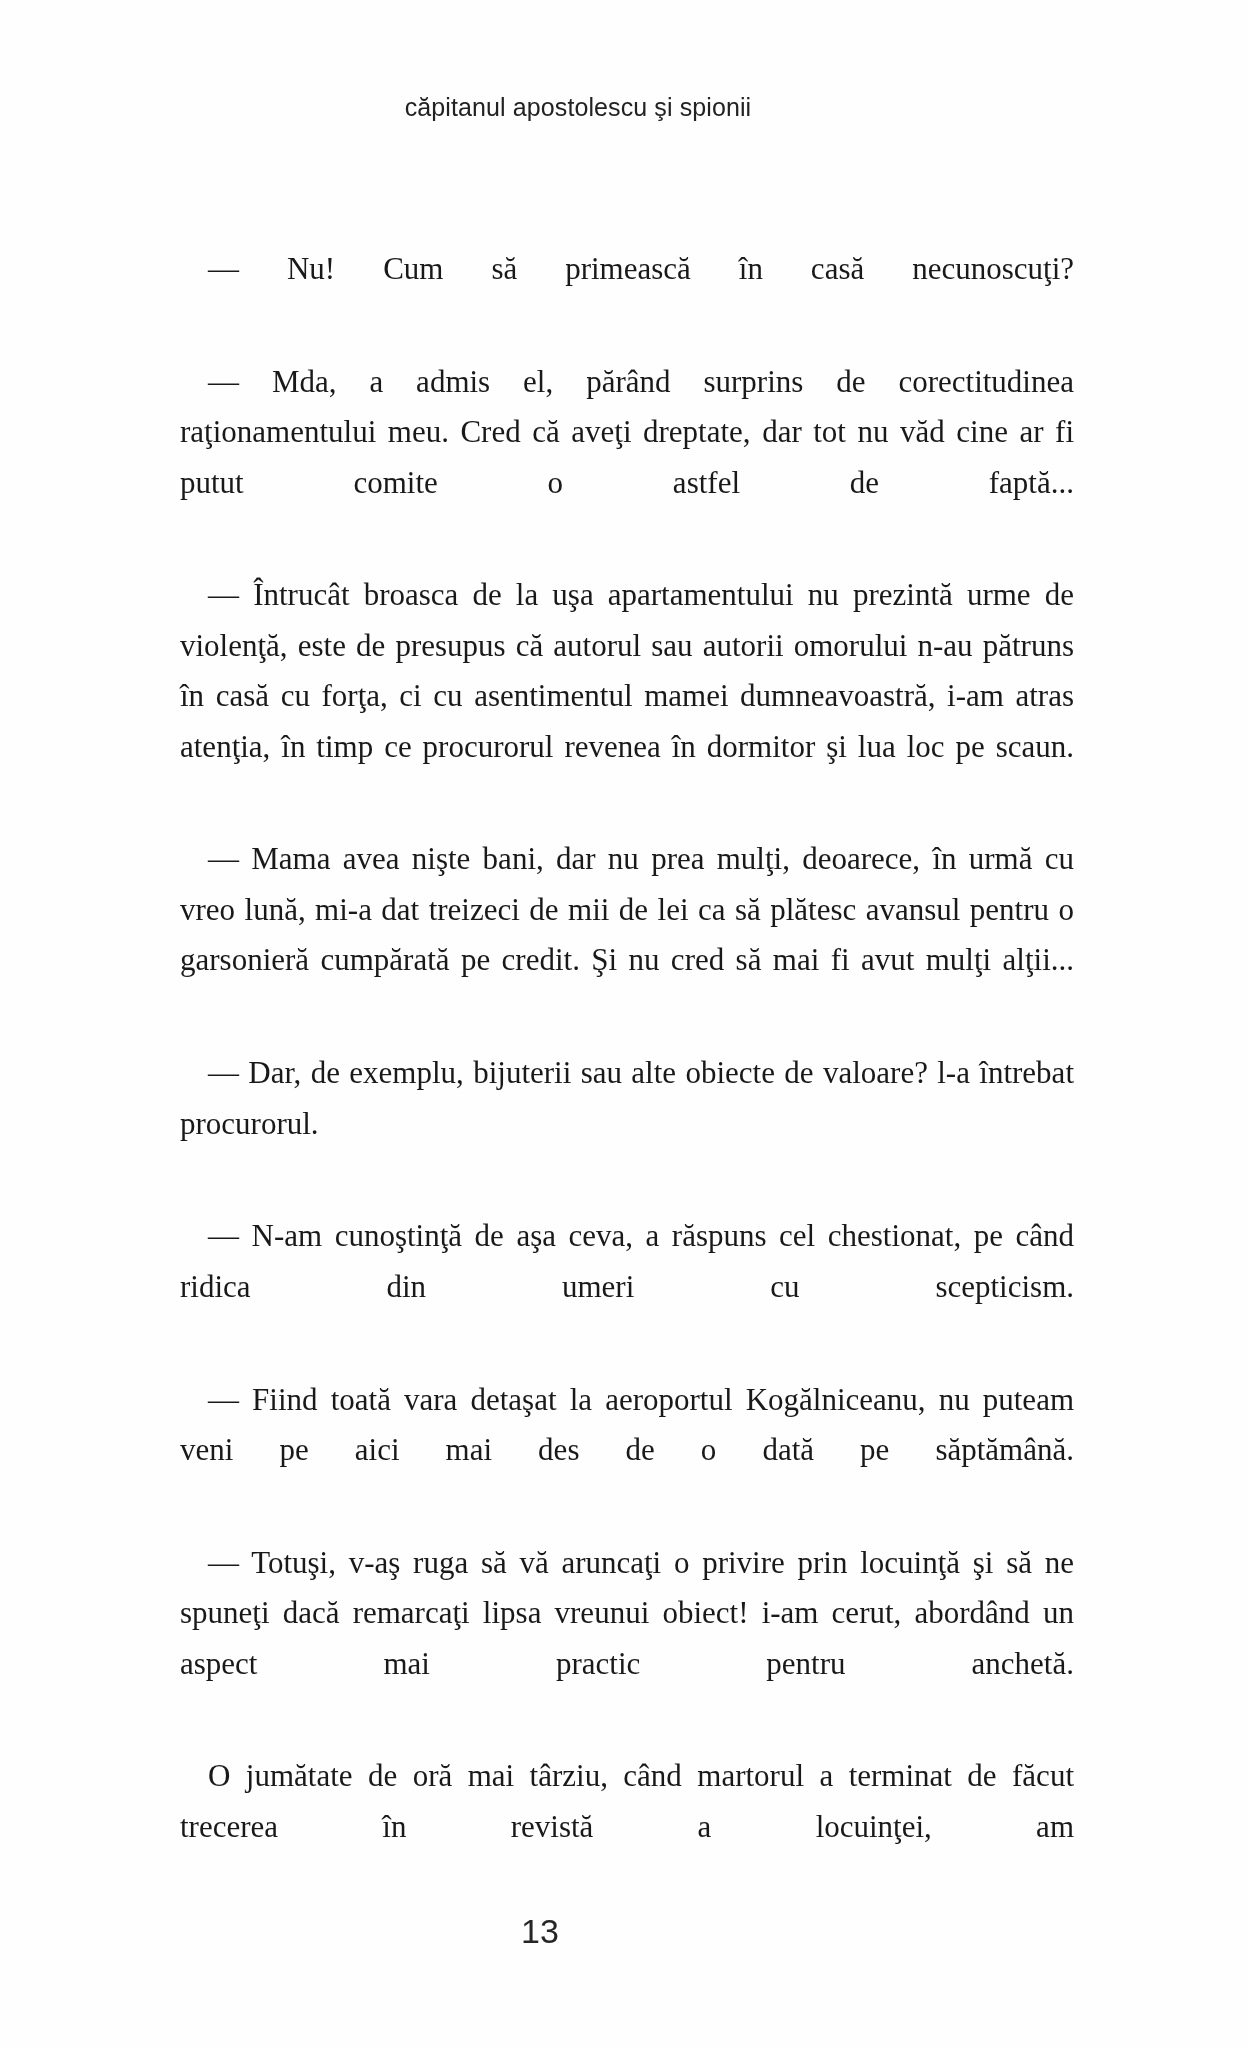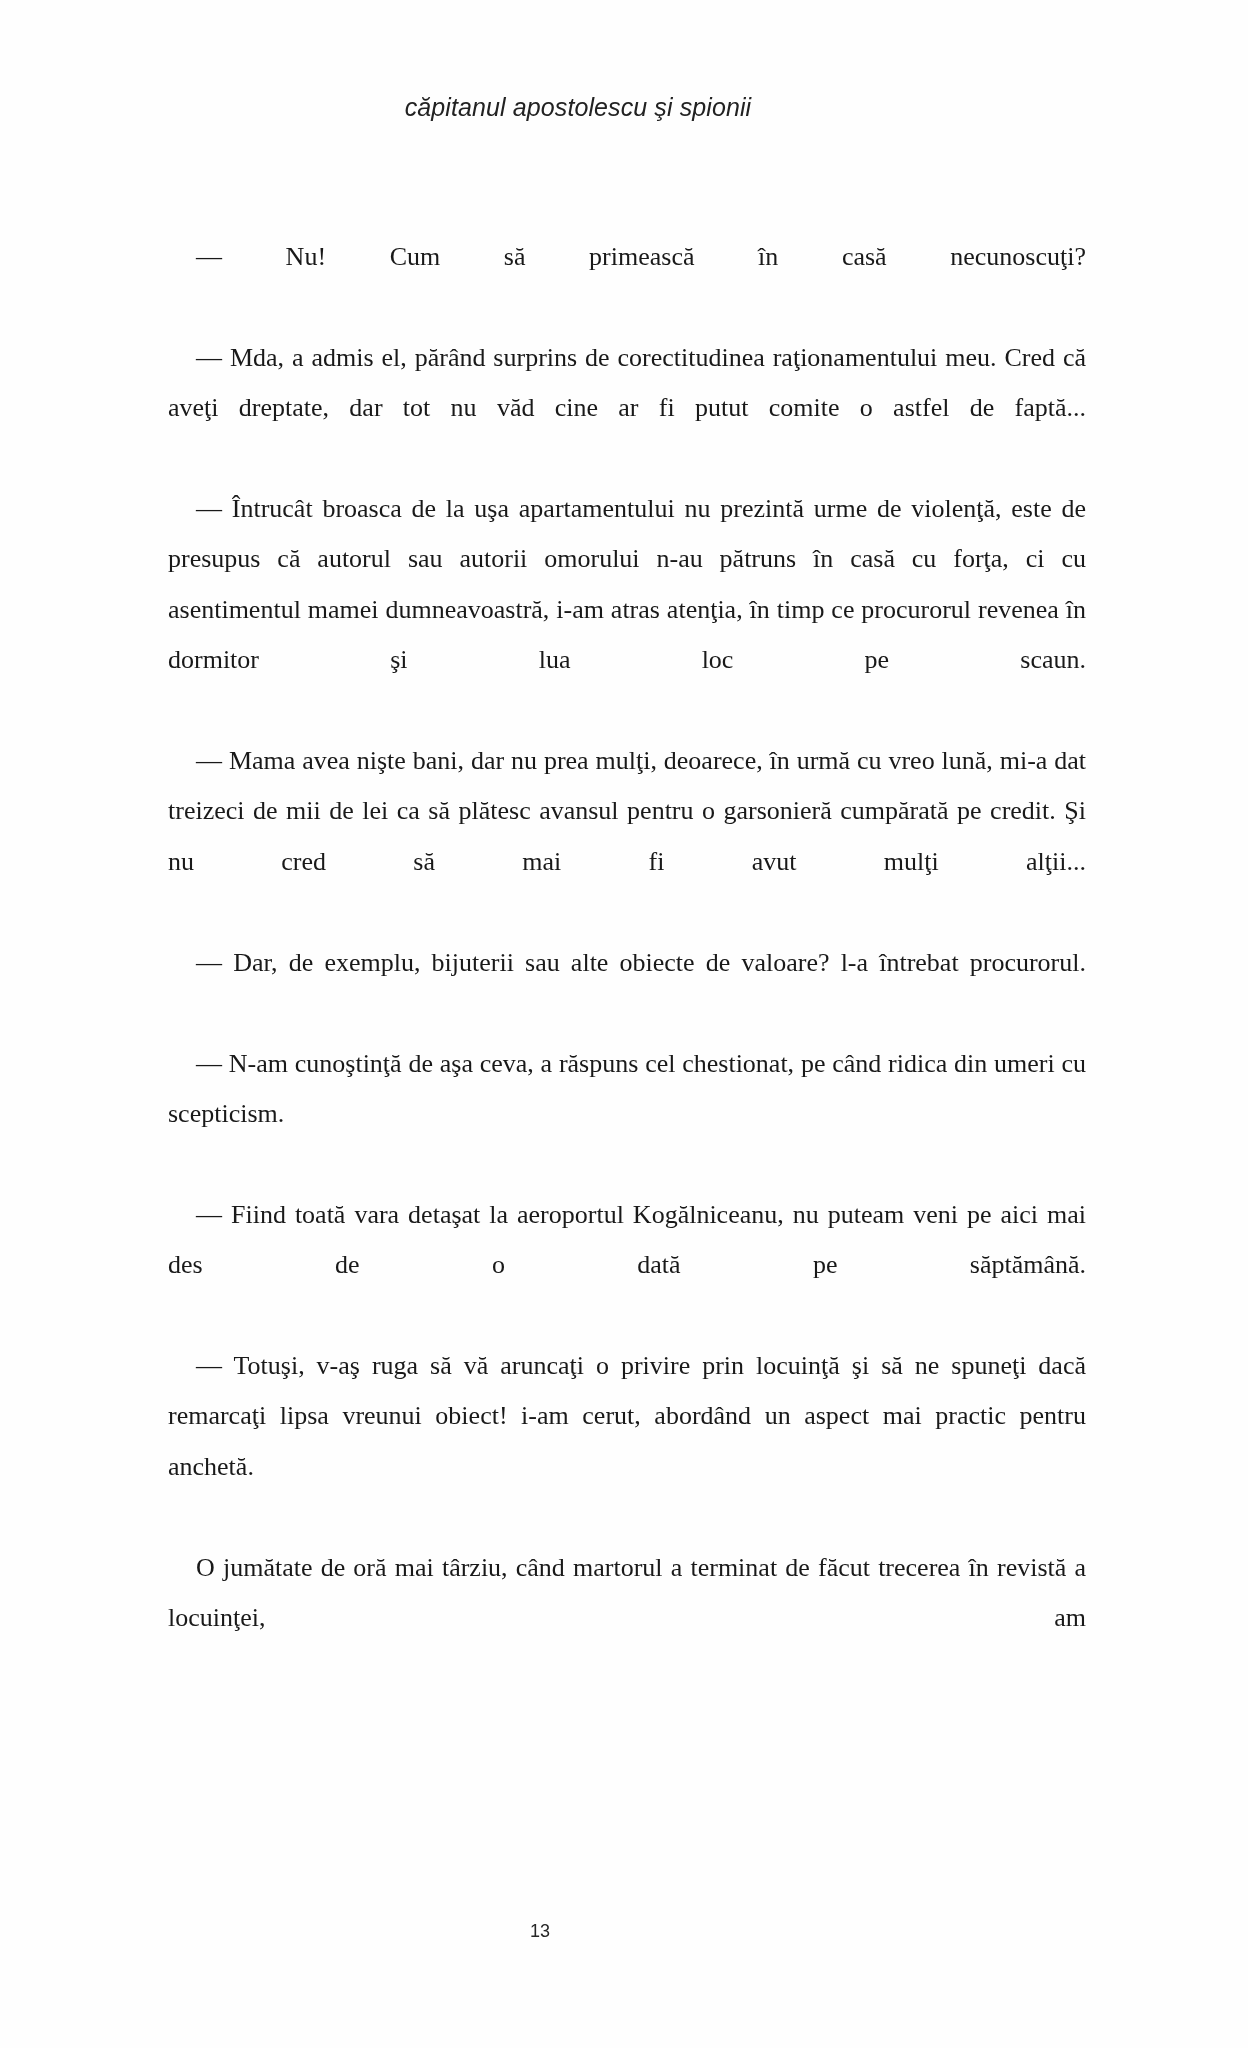"căpitanul apostolescu şi spionii" .running-head { font-style: italic -> none }
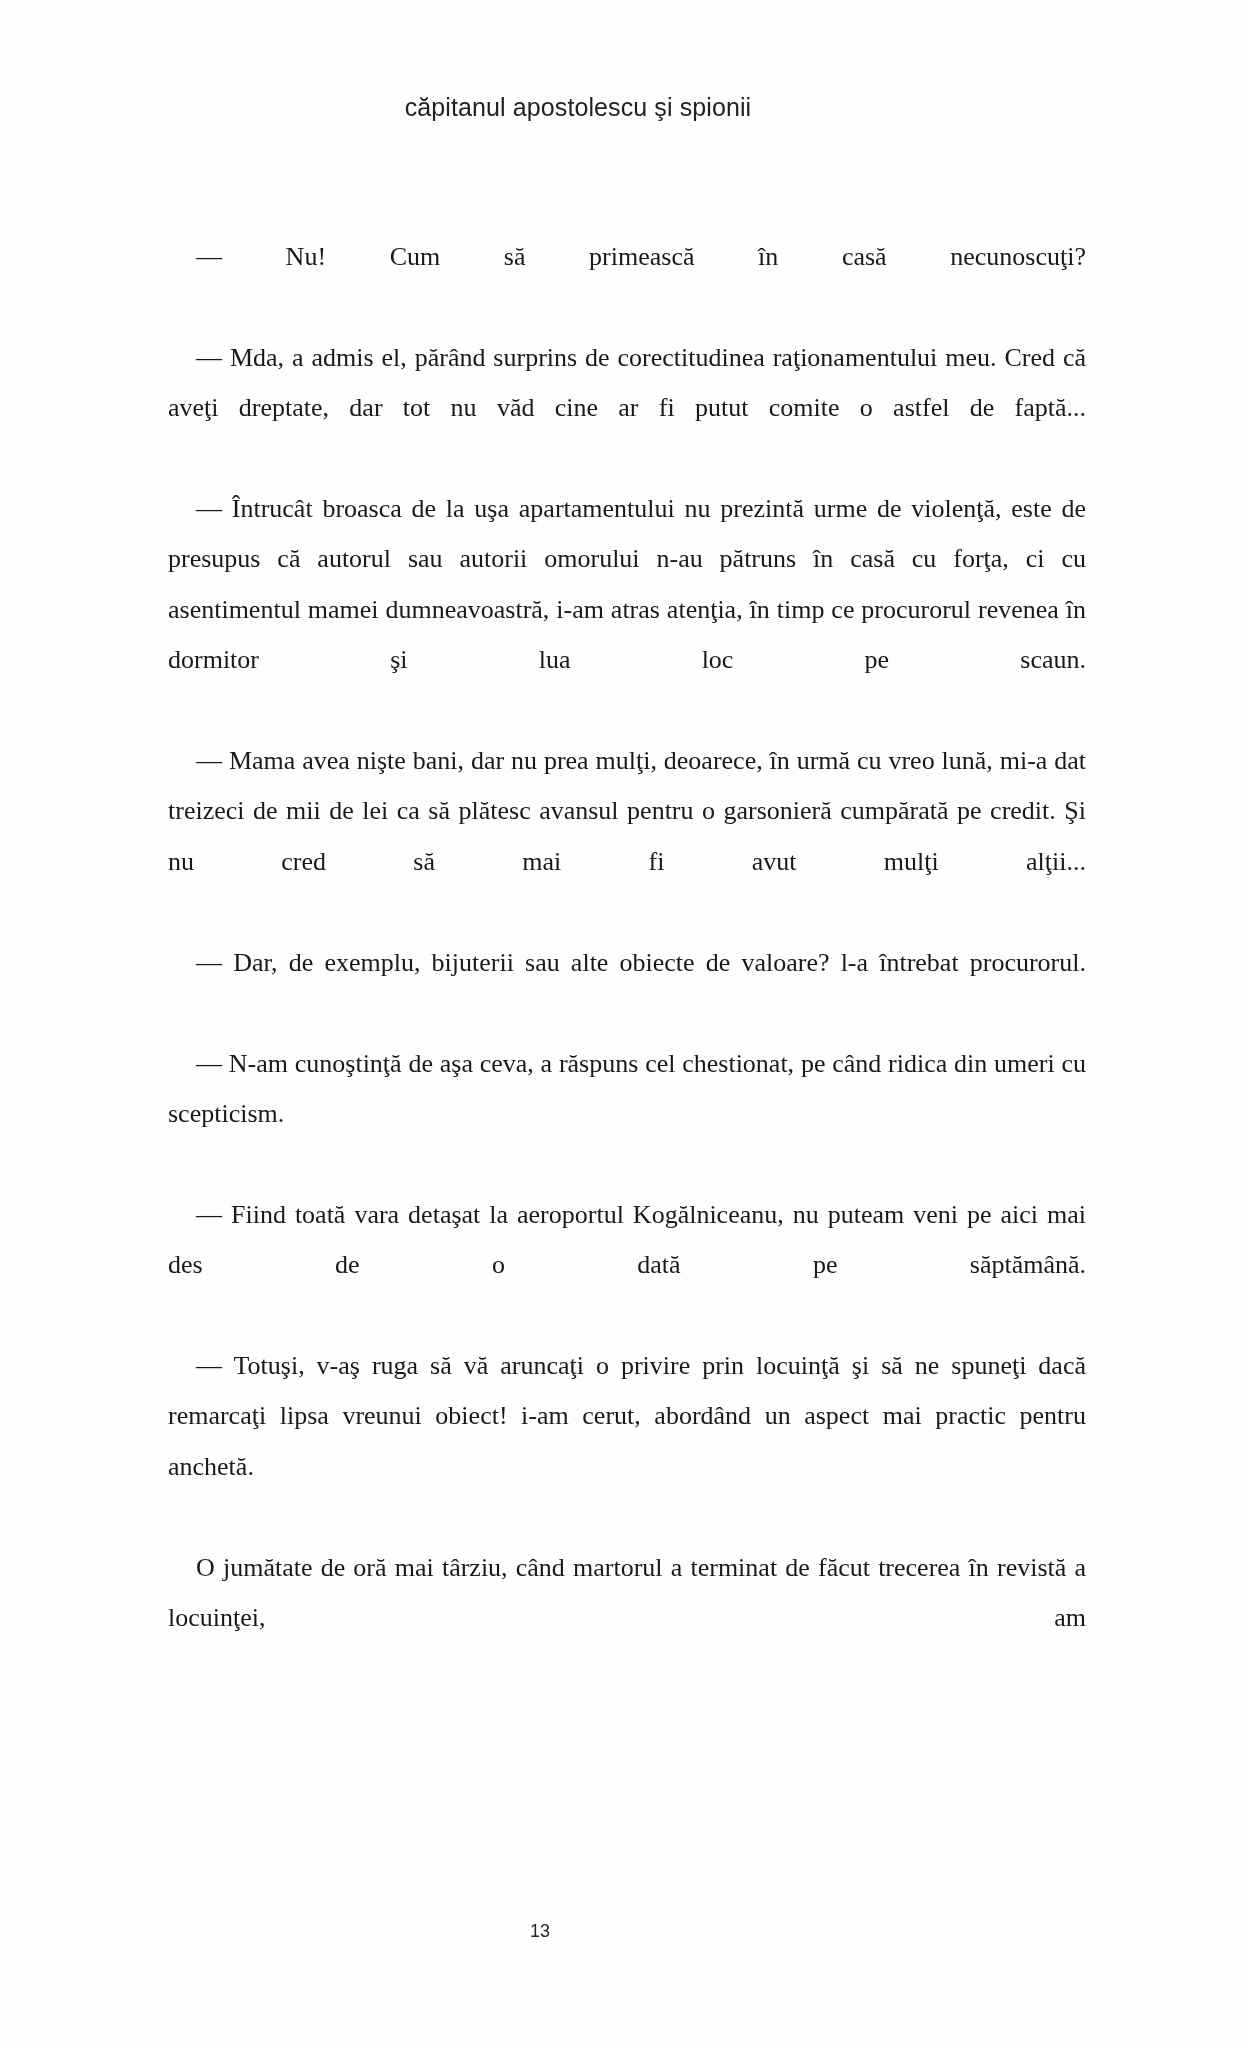"— Nu! Cum să primească" .para { font-size: 26px -> 31px; margin: 0 -> 12px }
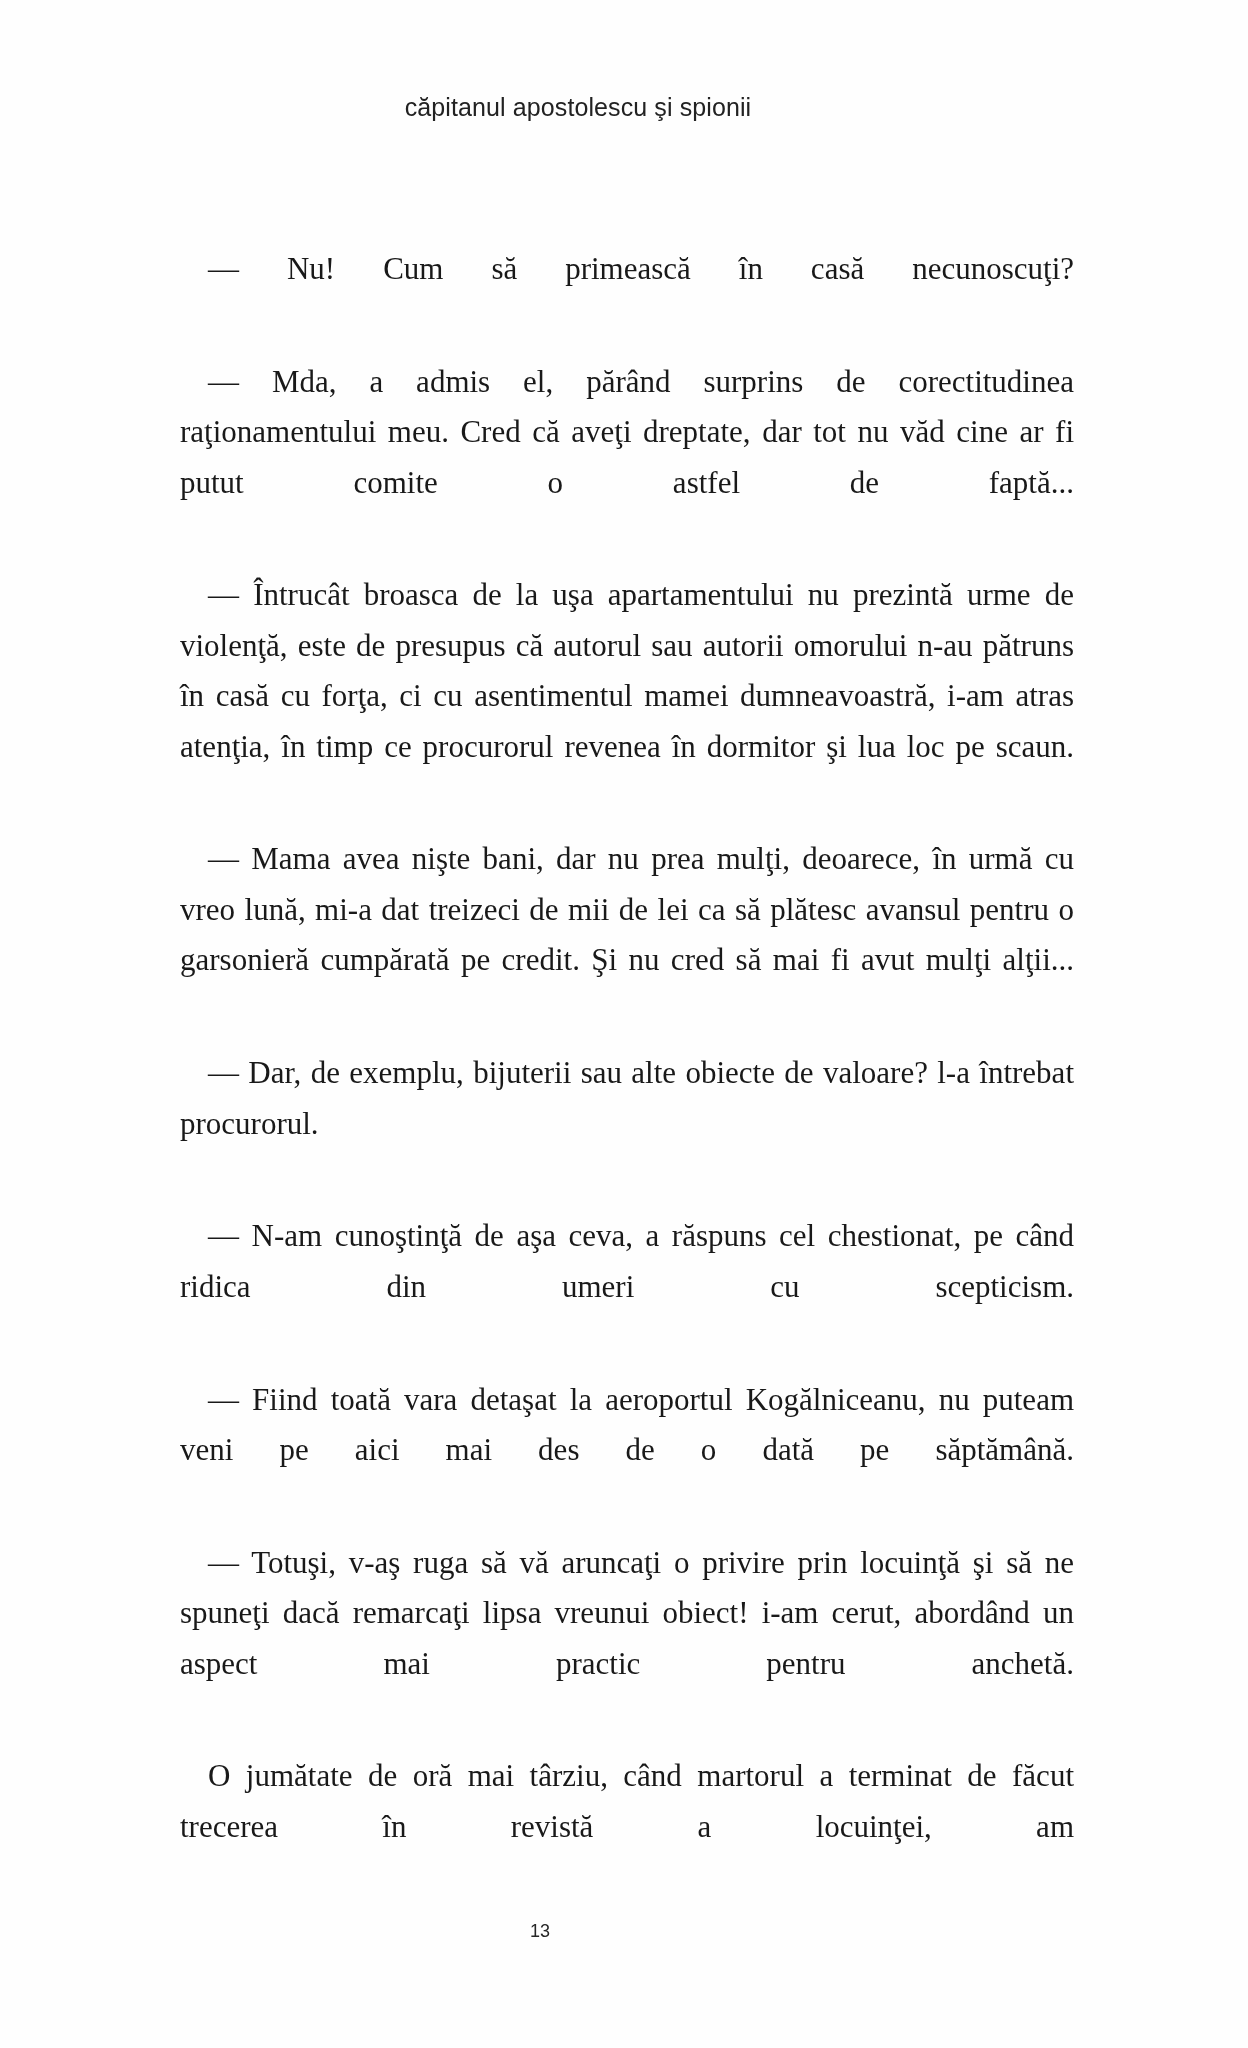"13" .folio { font-size: 18px -> 34px }
